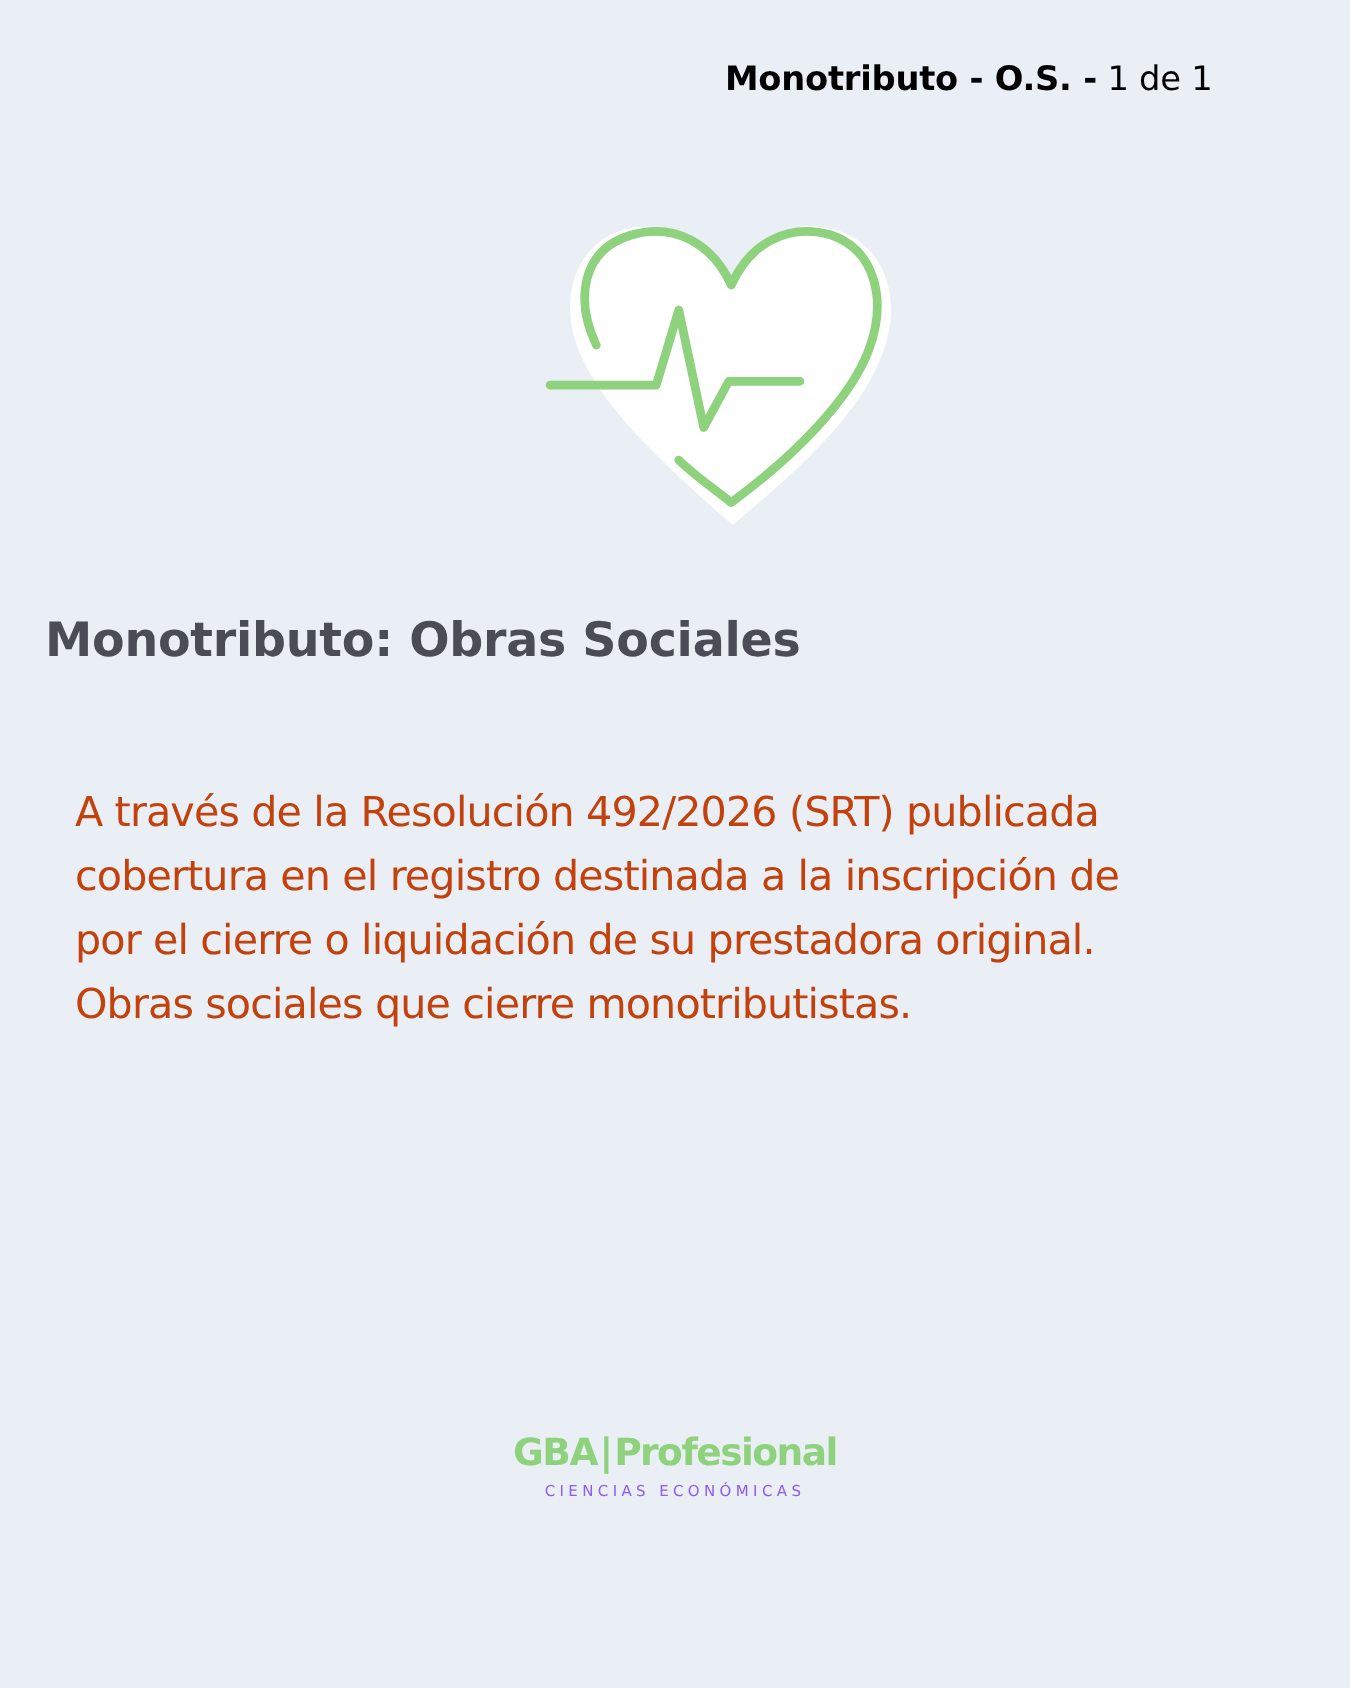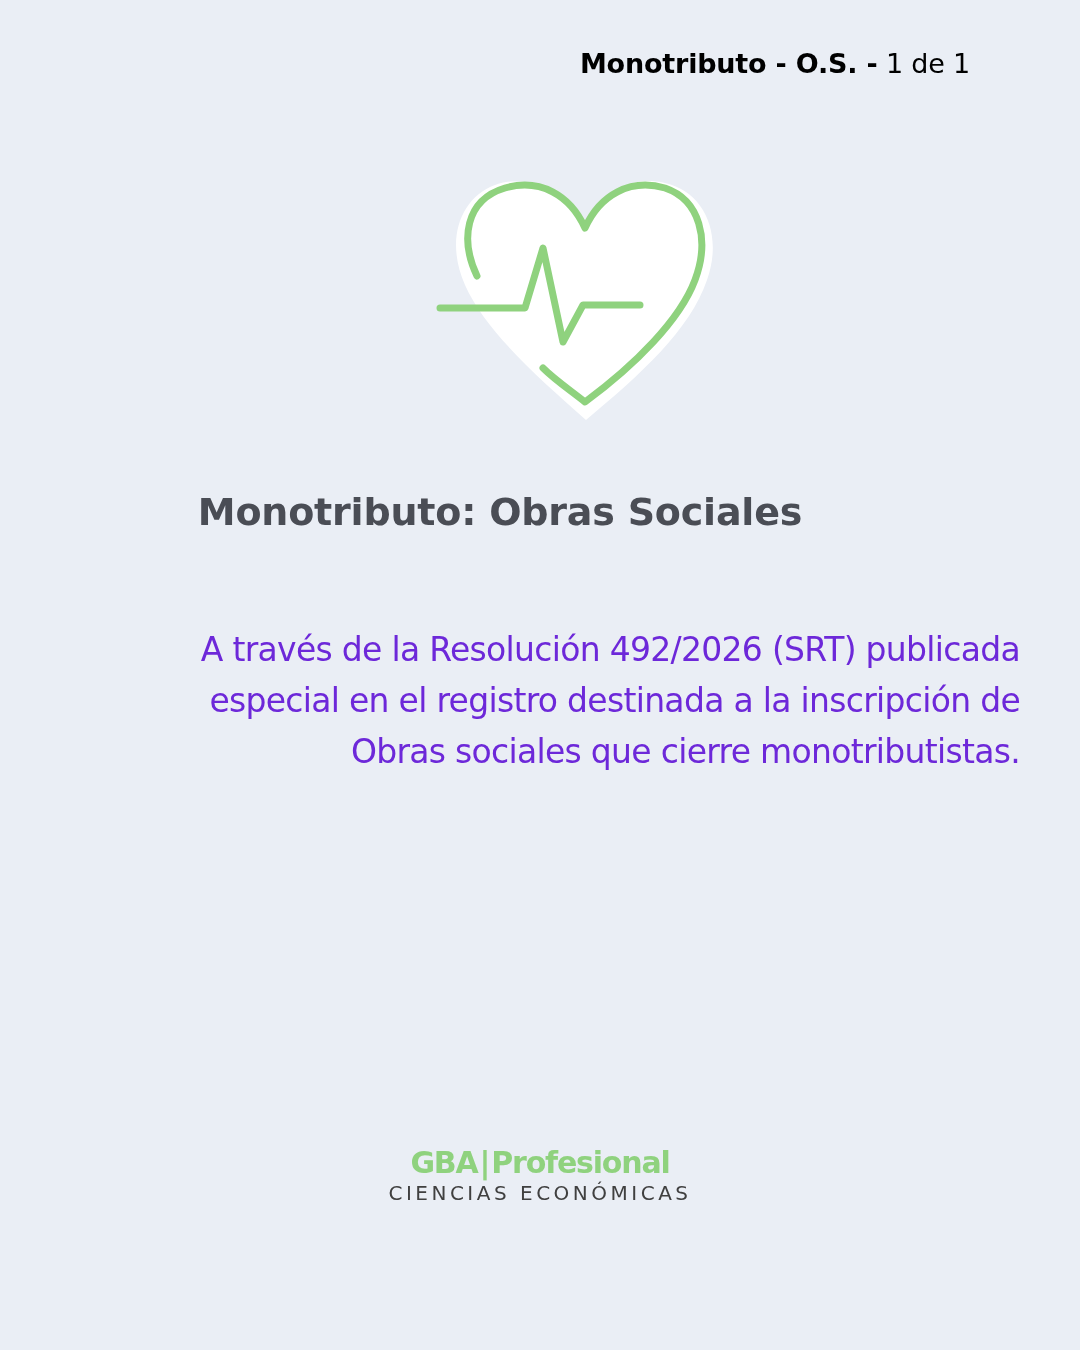"Monotributo: Obras Sociales" .title { padding-left: none -> 36px; text-align: center -> none }
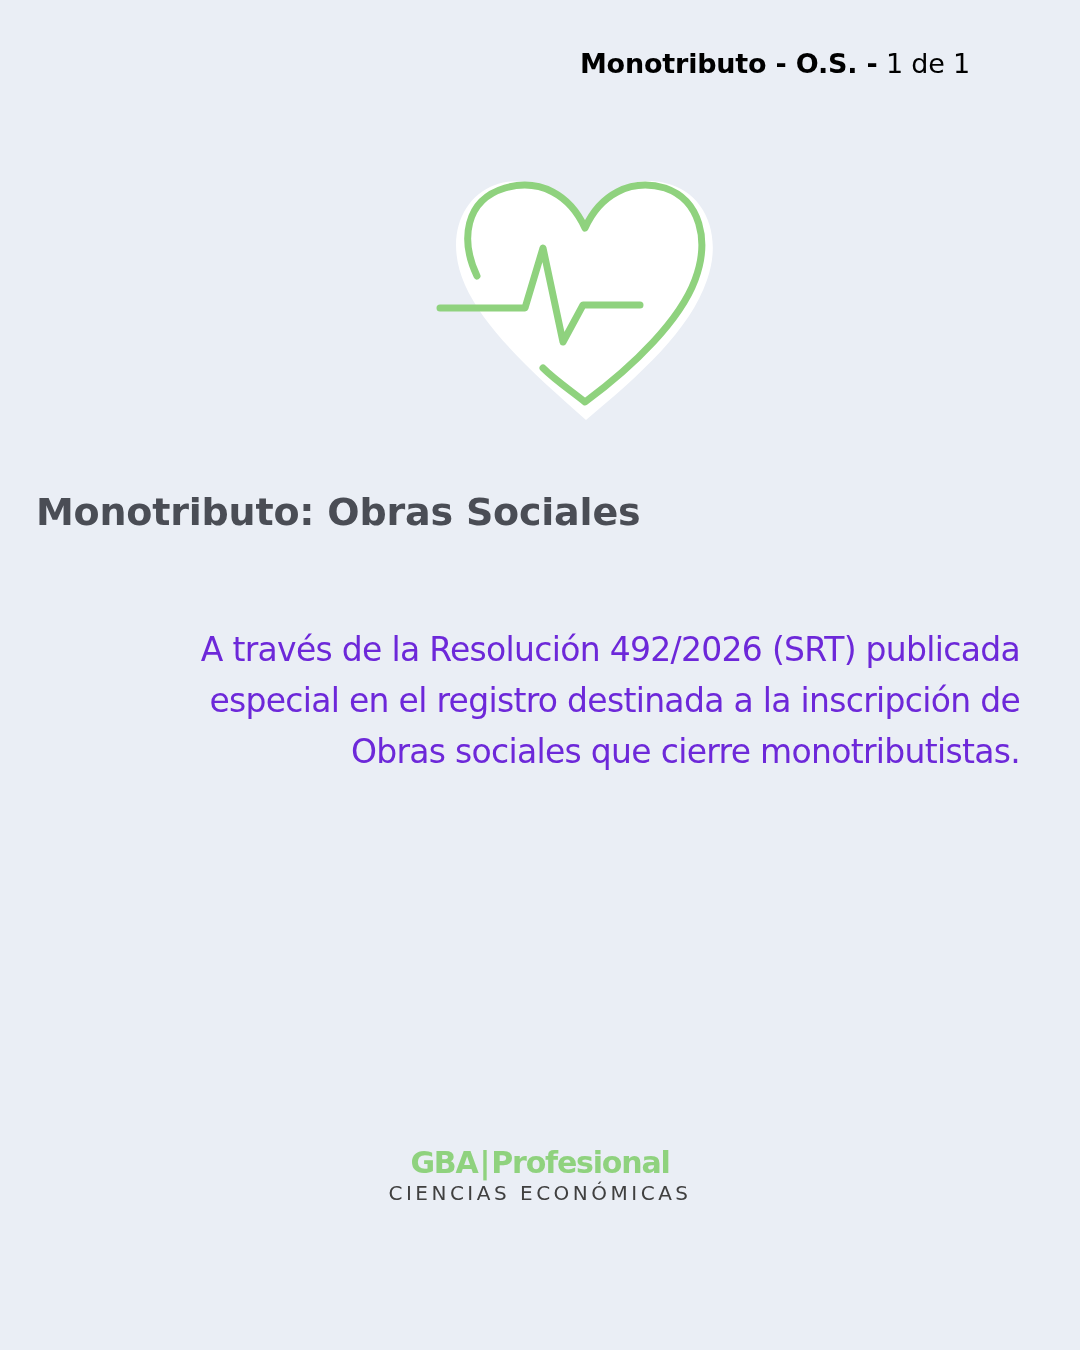"A través de la Resolución" .body-text { color: #6d28d9 -> #c2410c; text-align: right -> left }
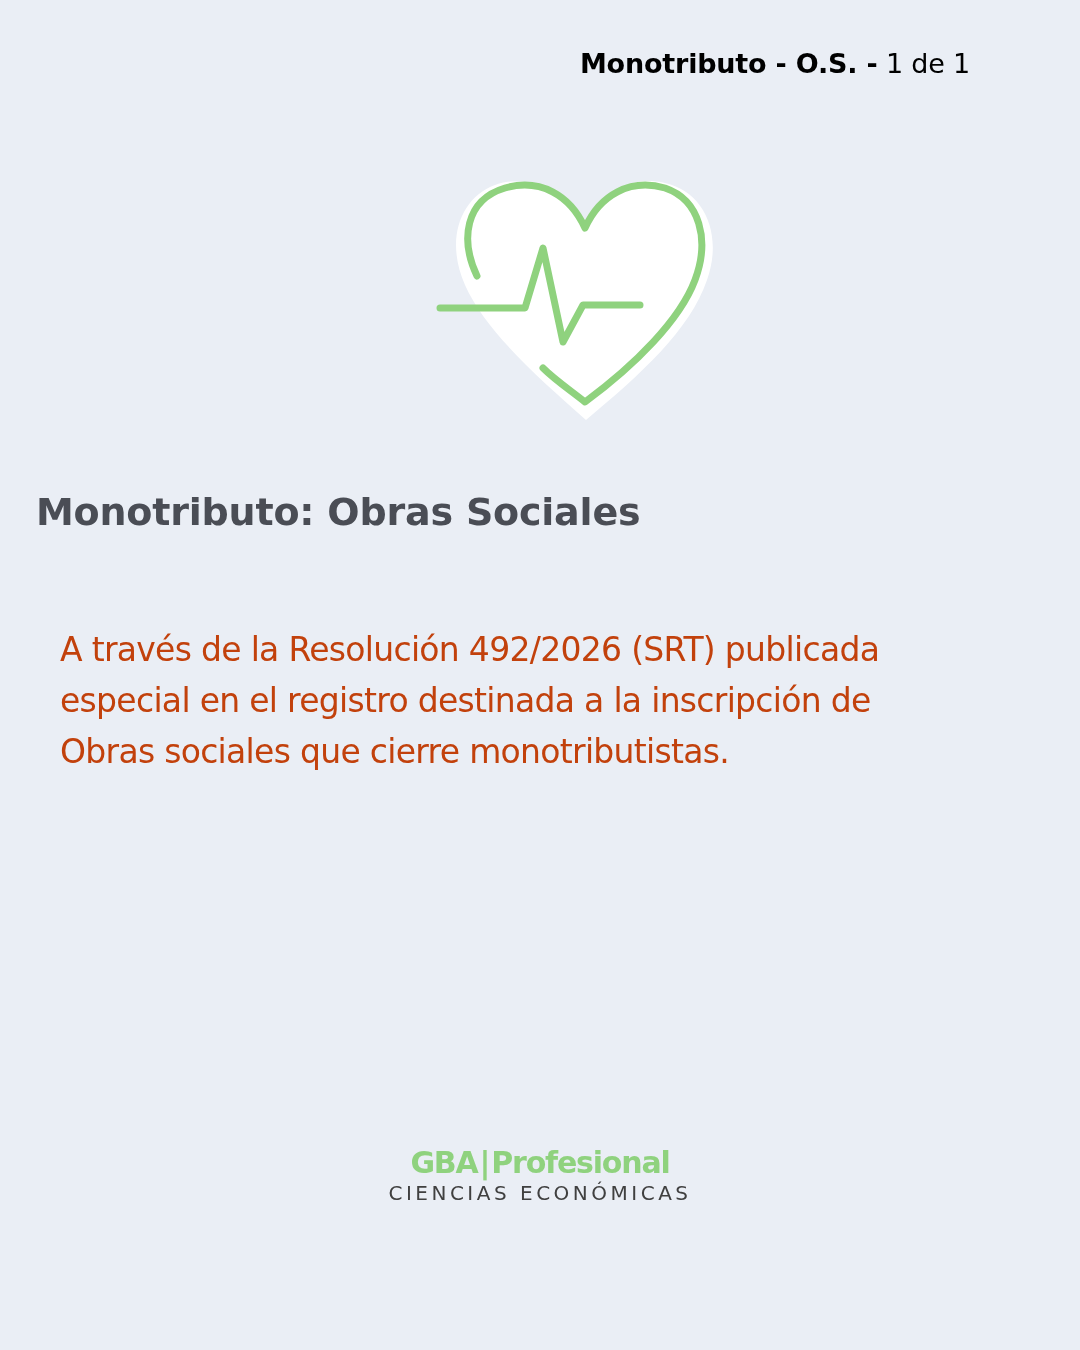"especial en el registro destinada" span { text: especial -> cobertura }
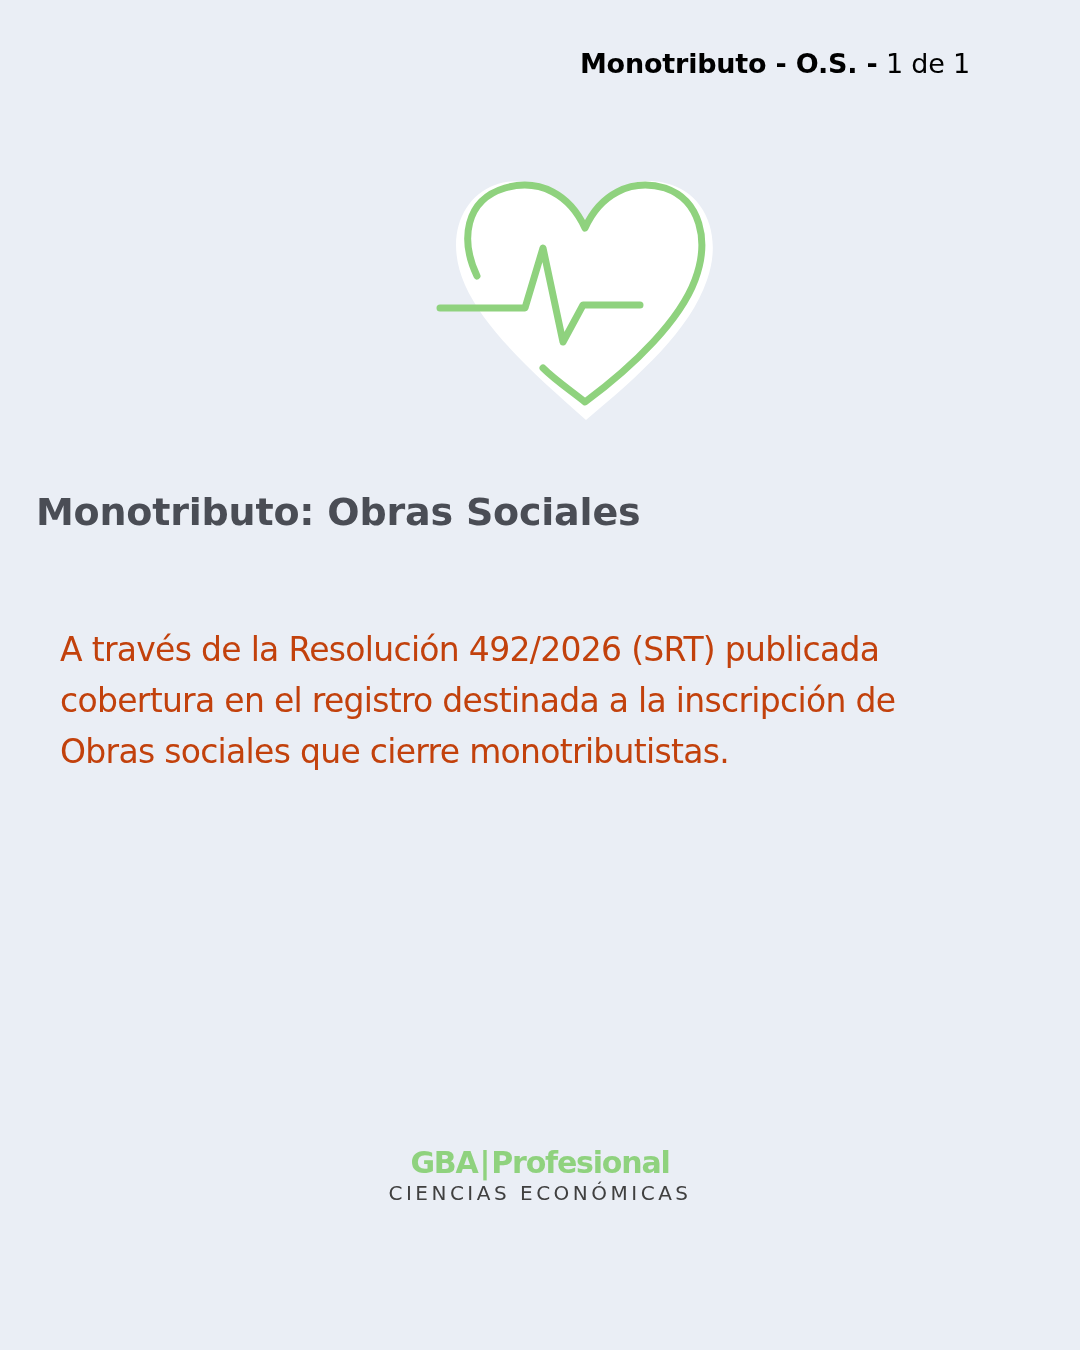"por el cierre o liquidación" span { html: none -> <span>por el cierre o liquidación de su prestadora original.</span> }
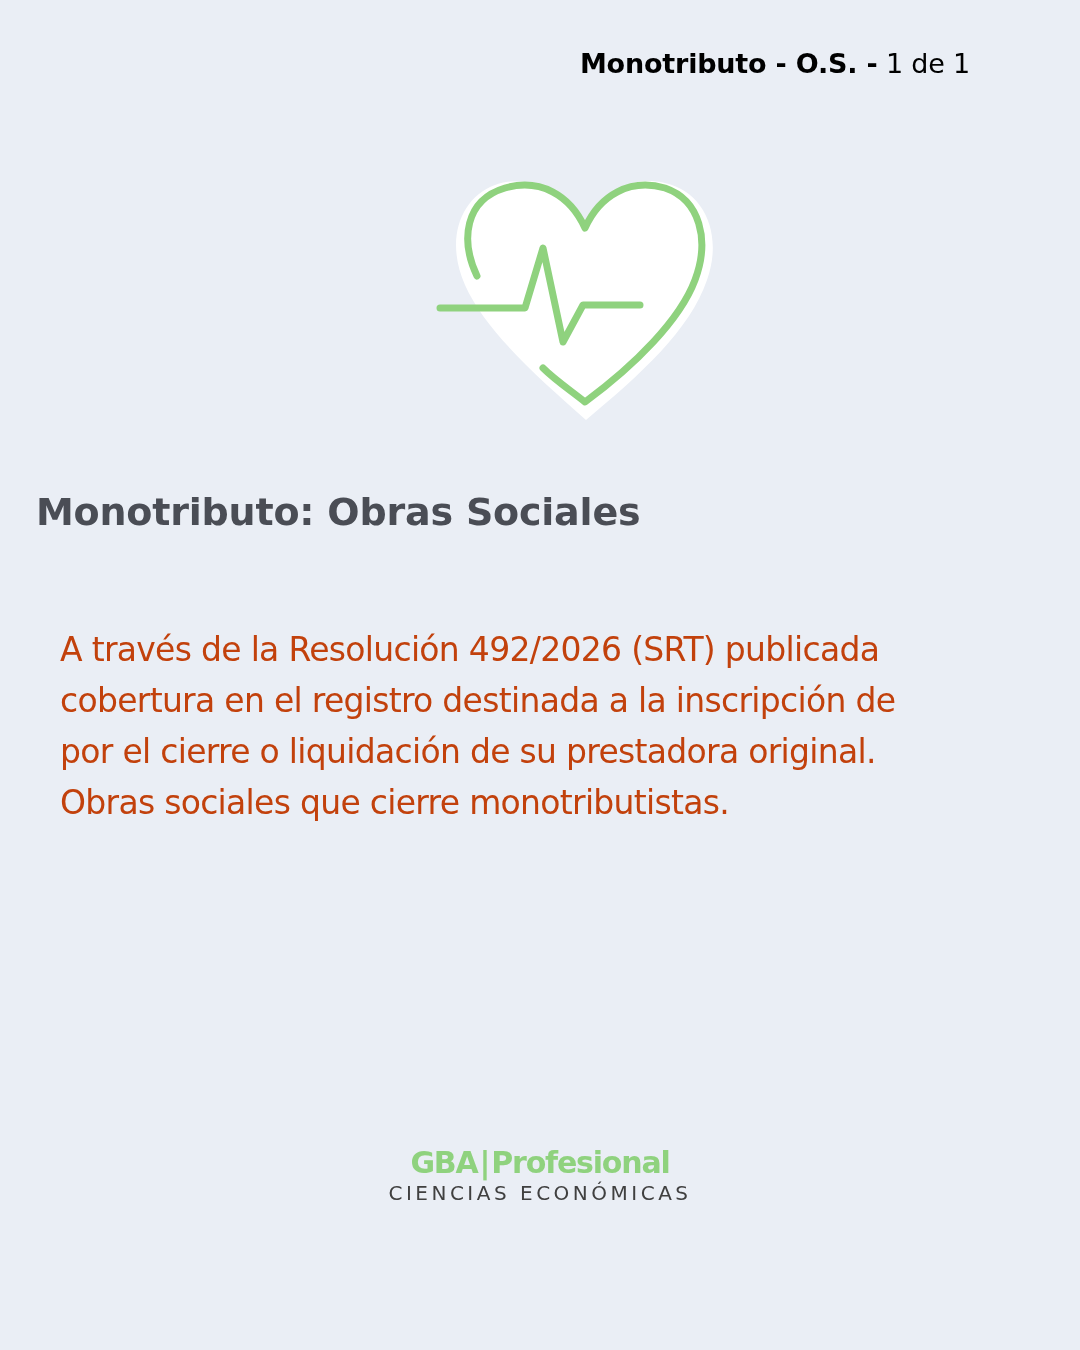"CIENCIAS ECONÓMICAS" .logo-sub { color: #404040 -> #8b5cf6; font-size: 20px -> 12px }
